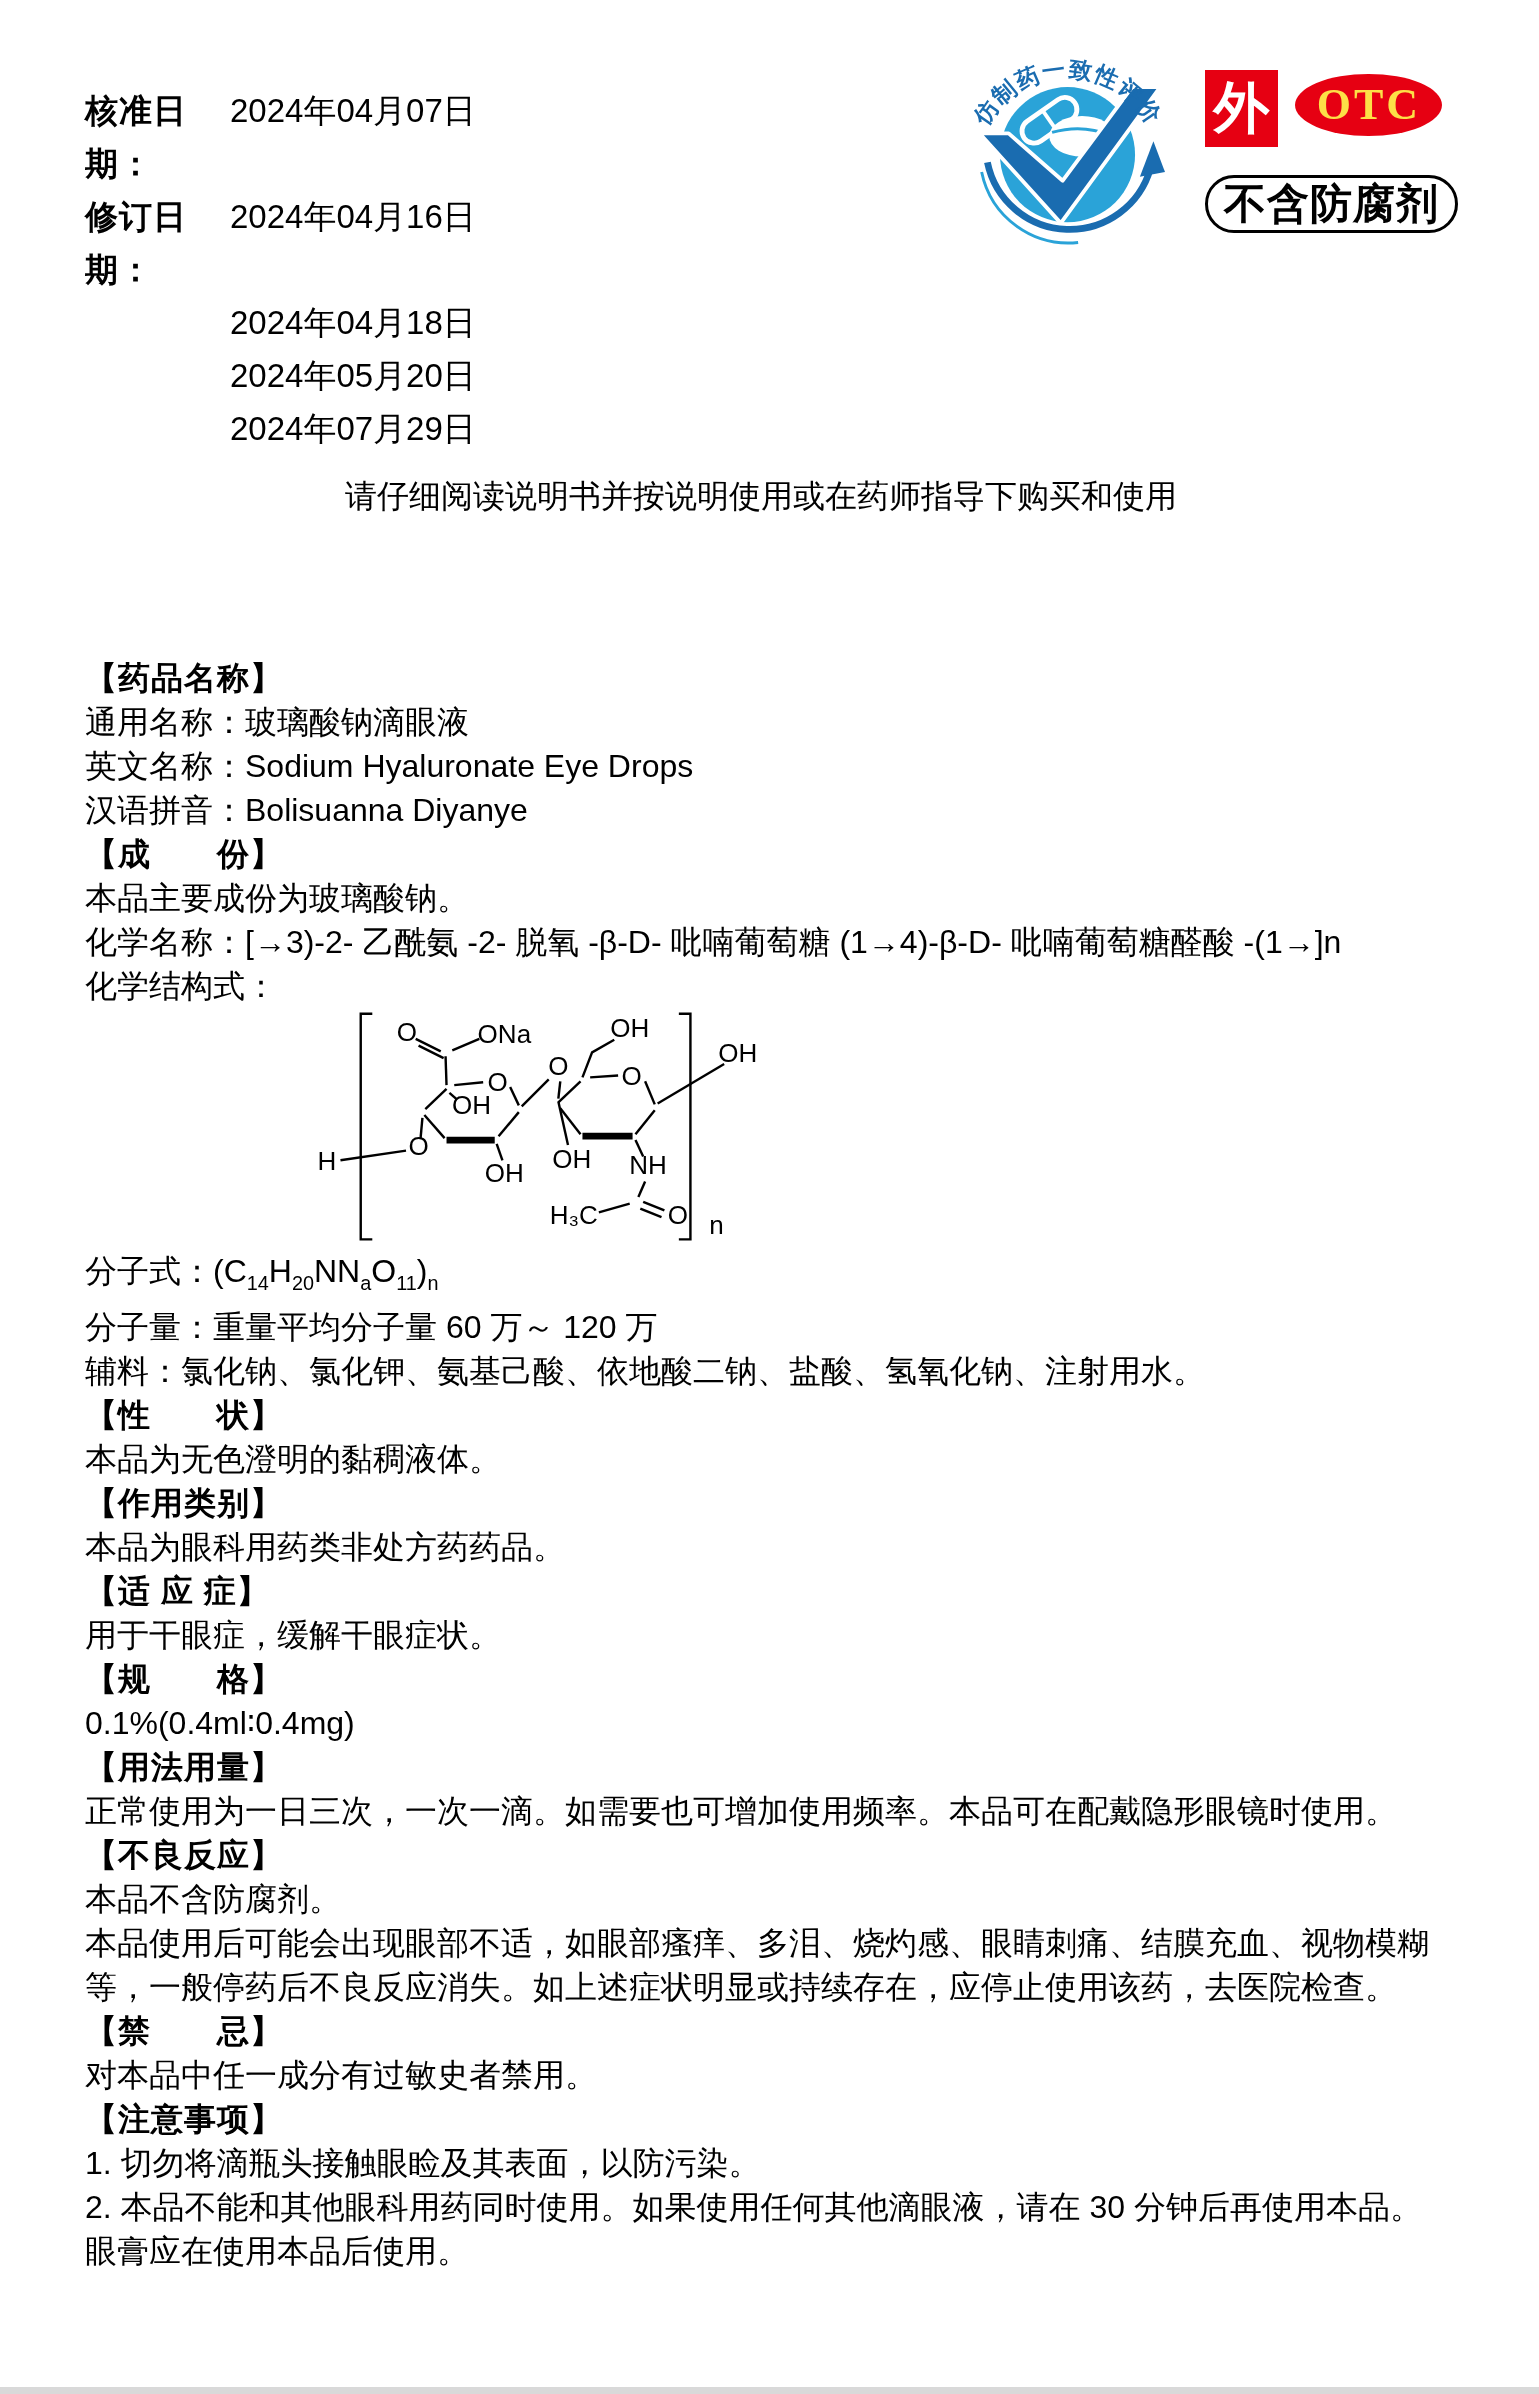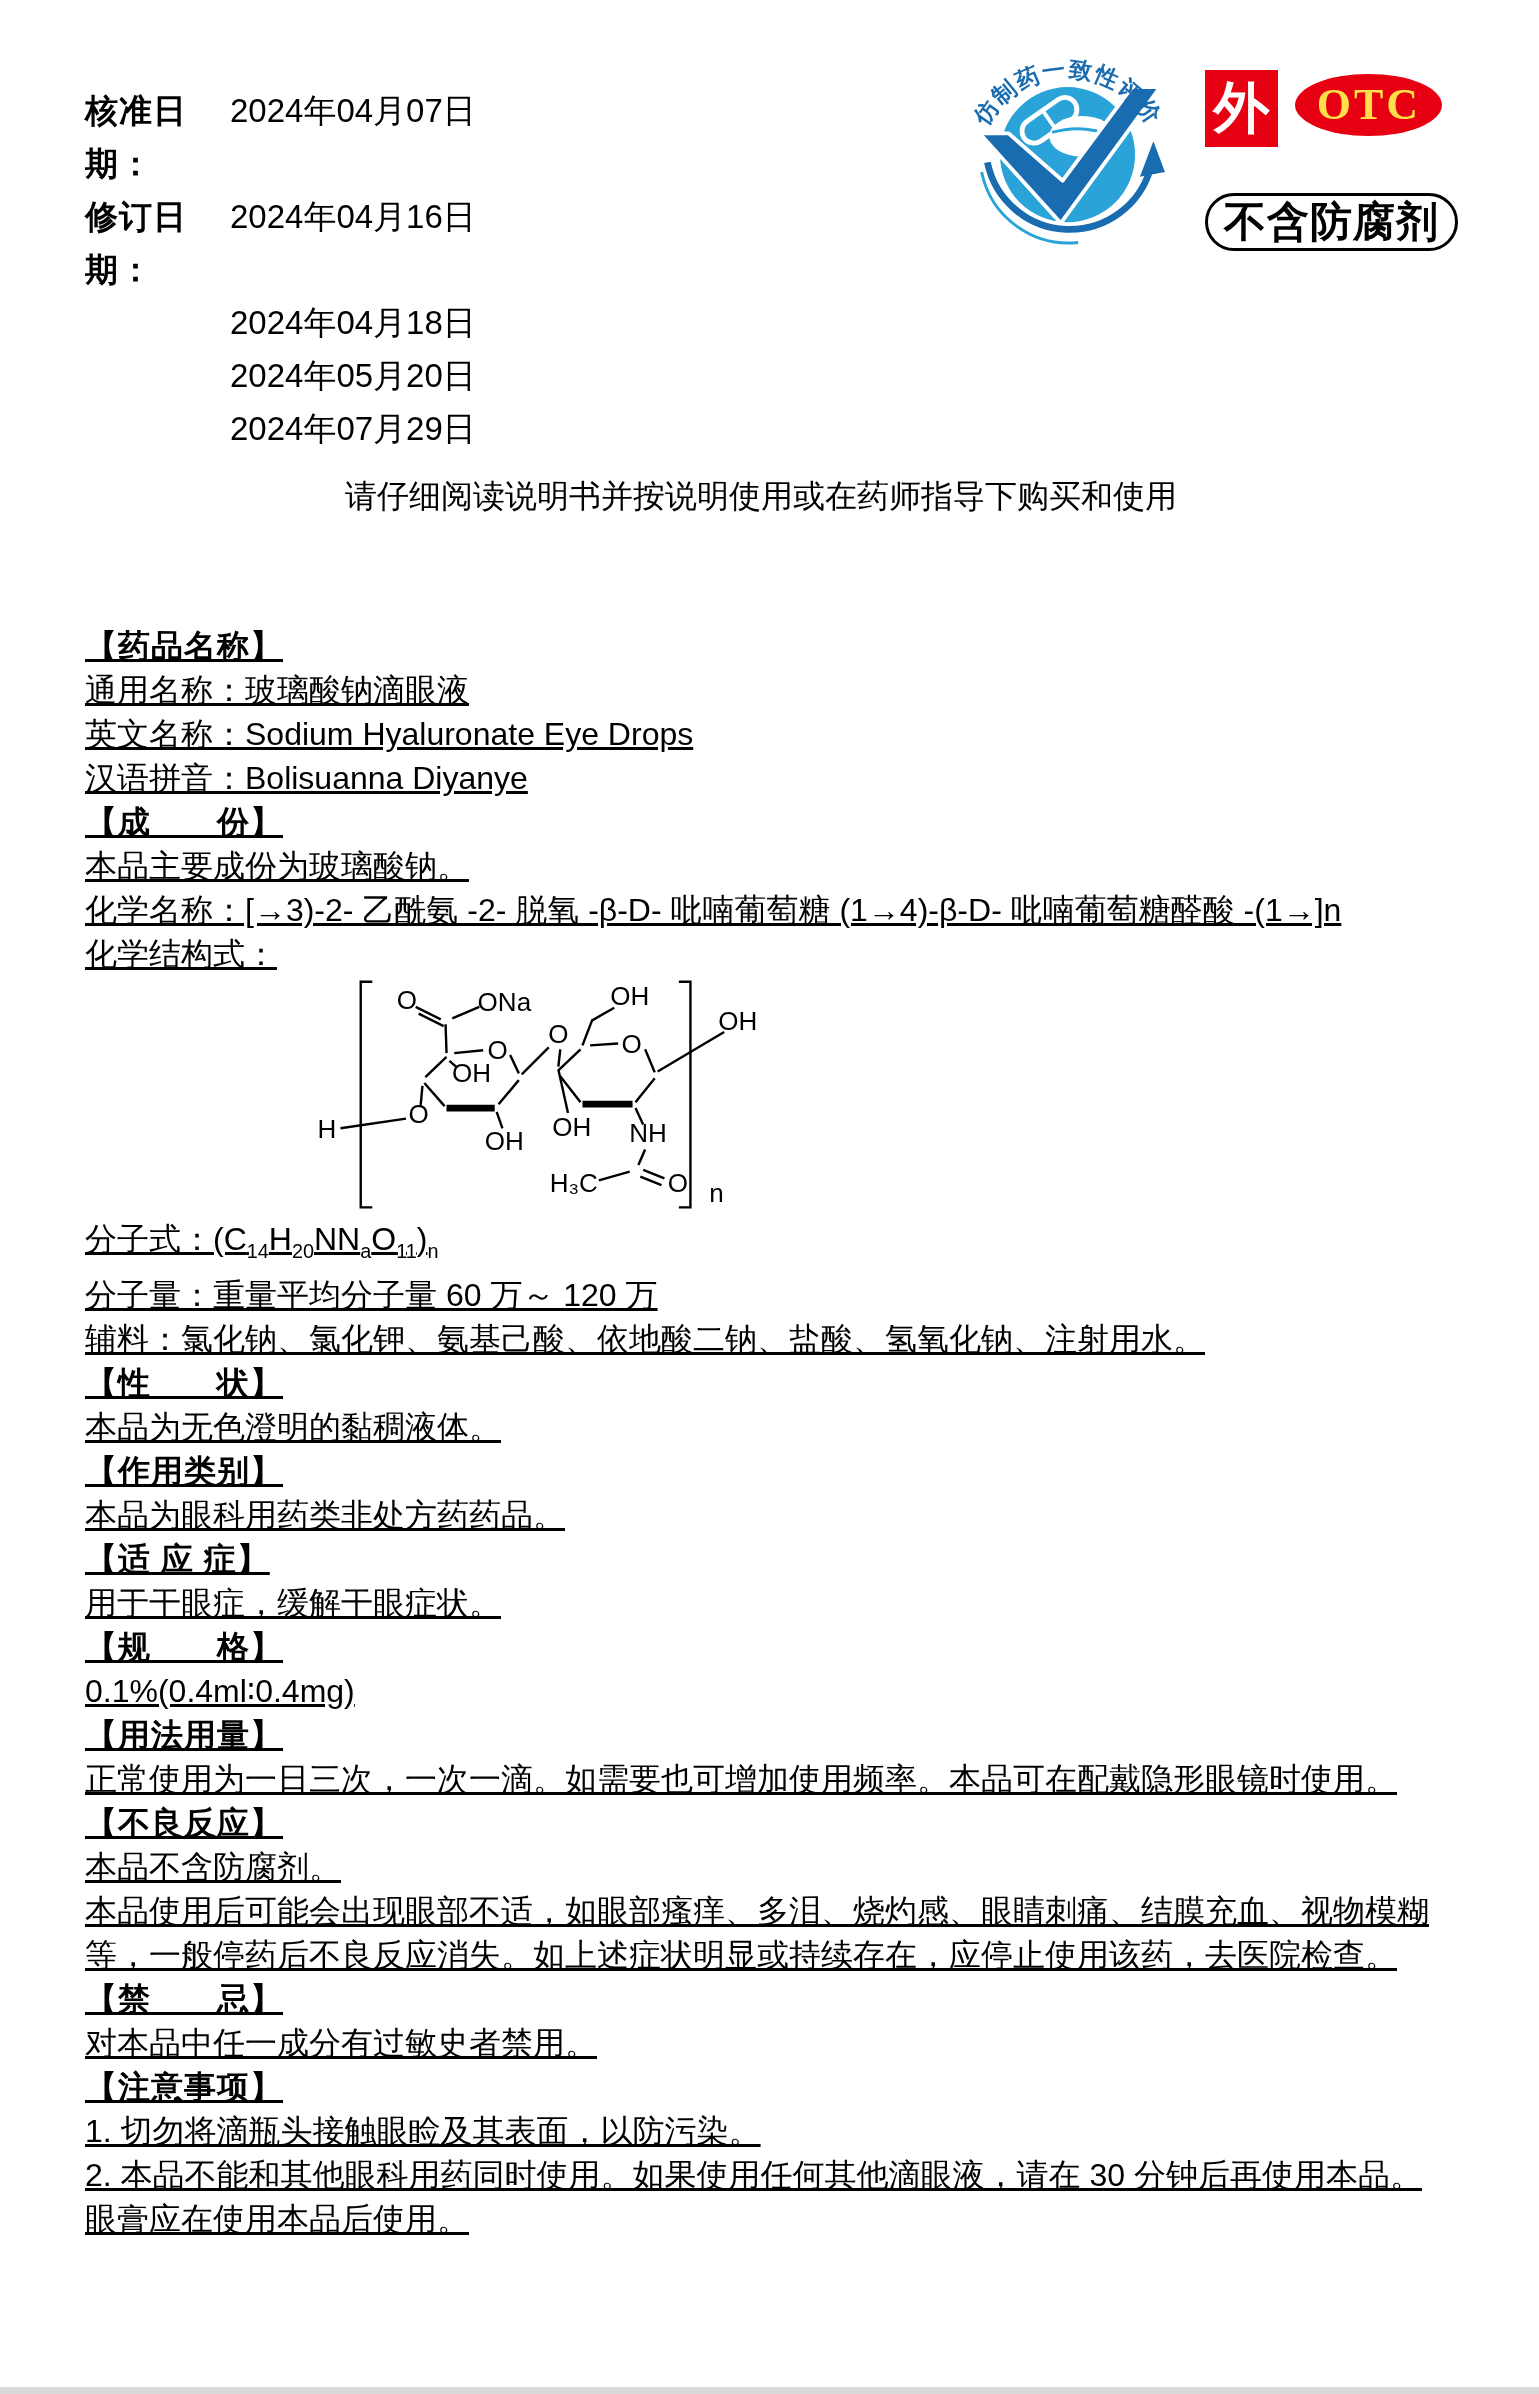"不含防腐剂" .mark-nopreserv { margin-top: 46px -> 28px }
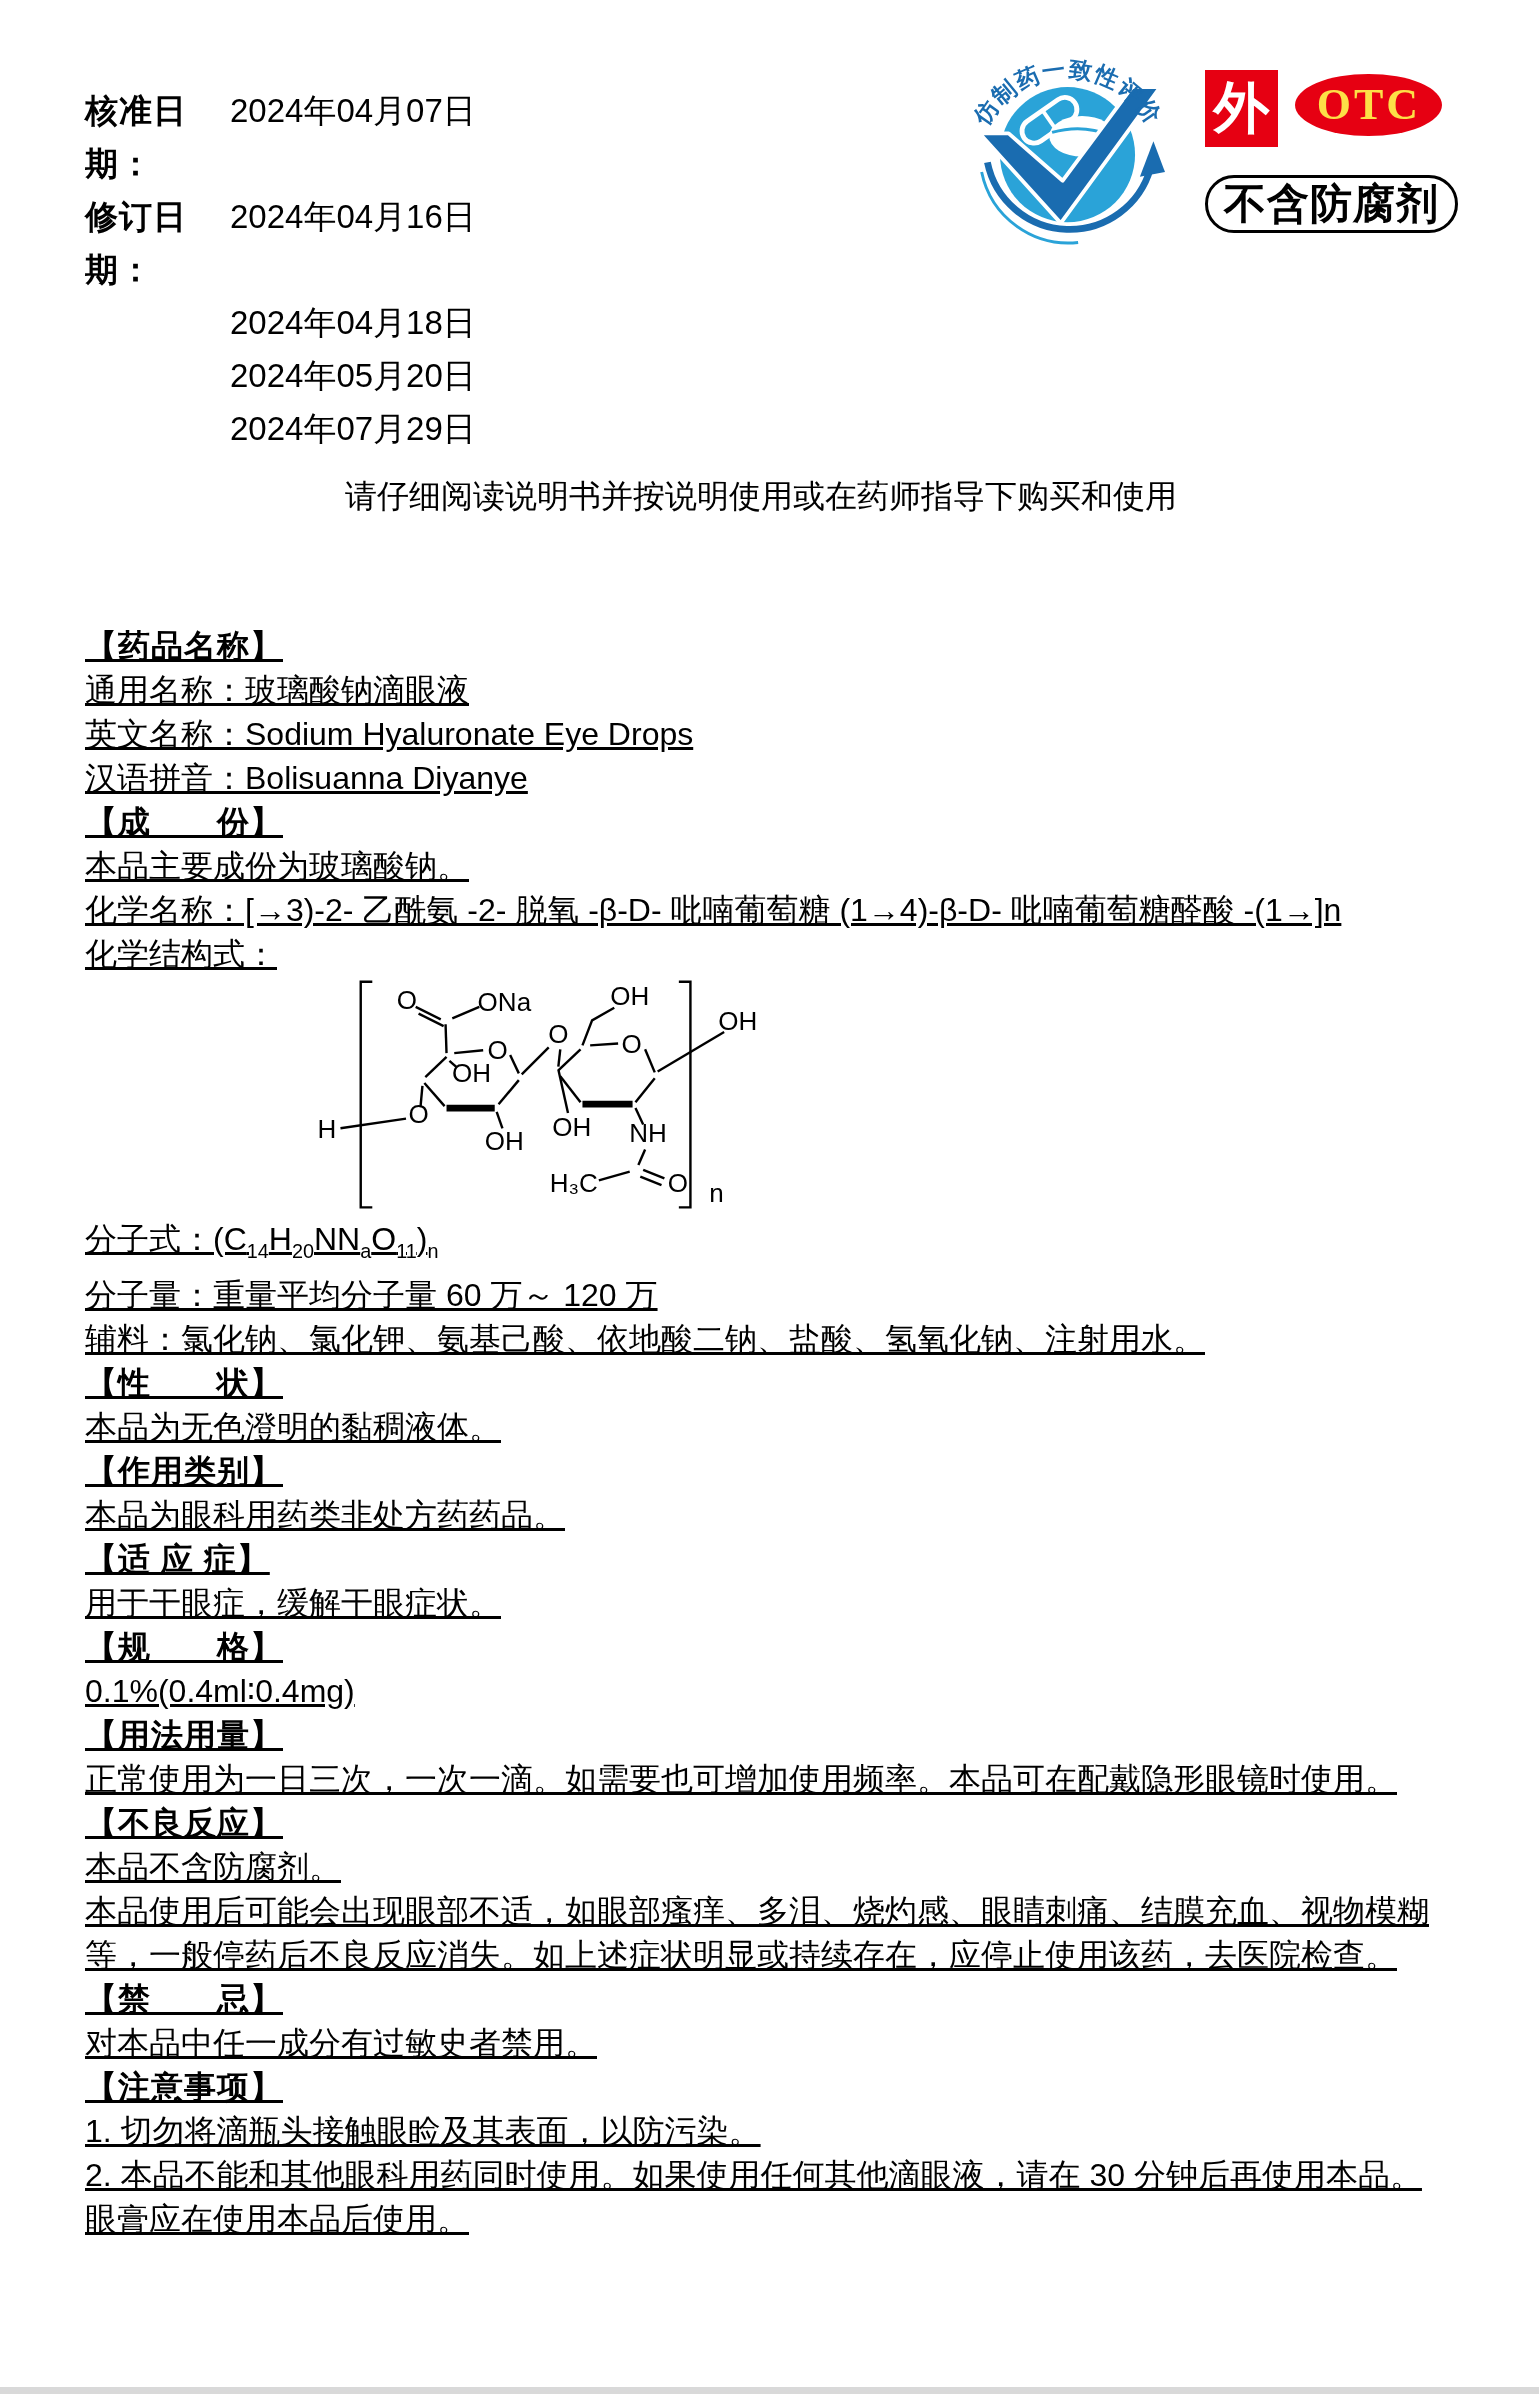"【药品名称】" .doc-body { text-decoration: underline -> none; top: 624px -> 656px }
